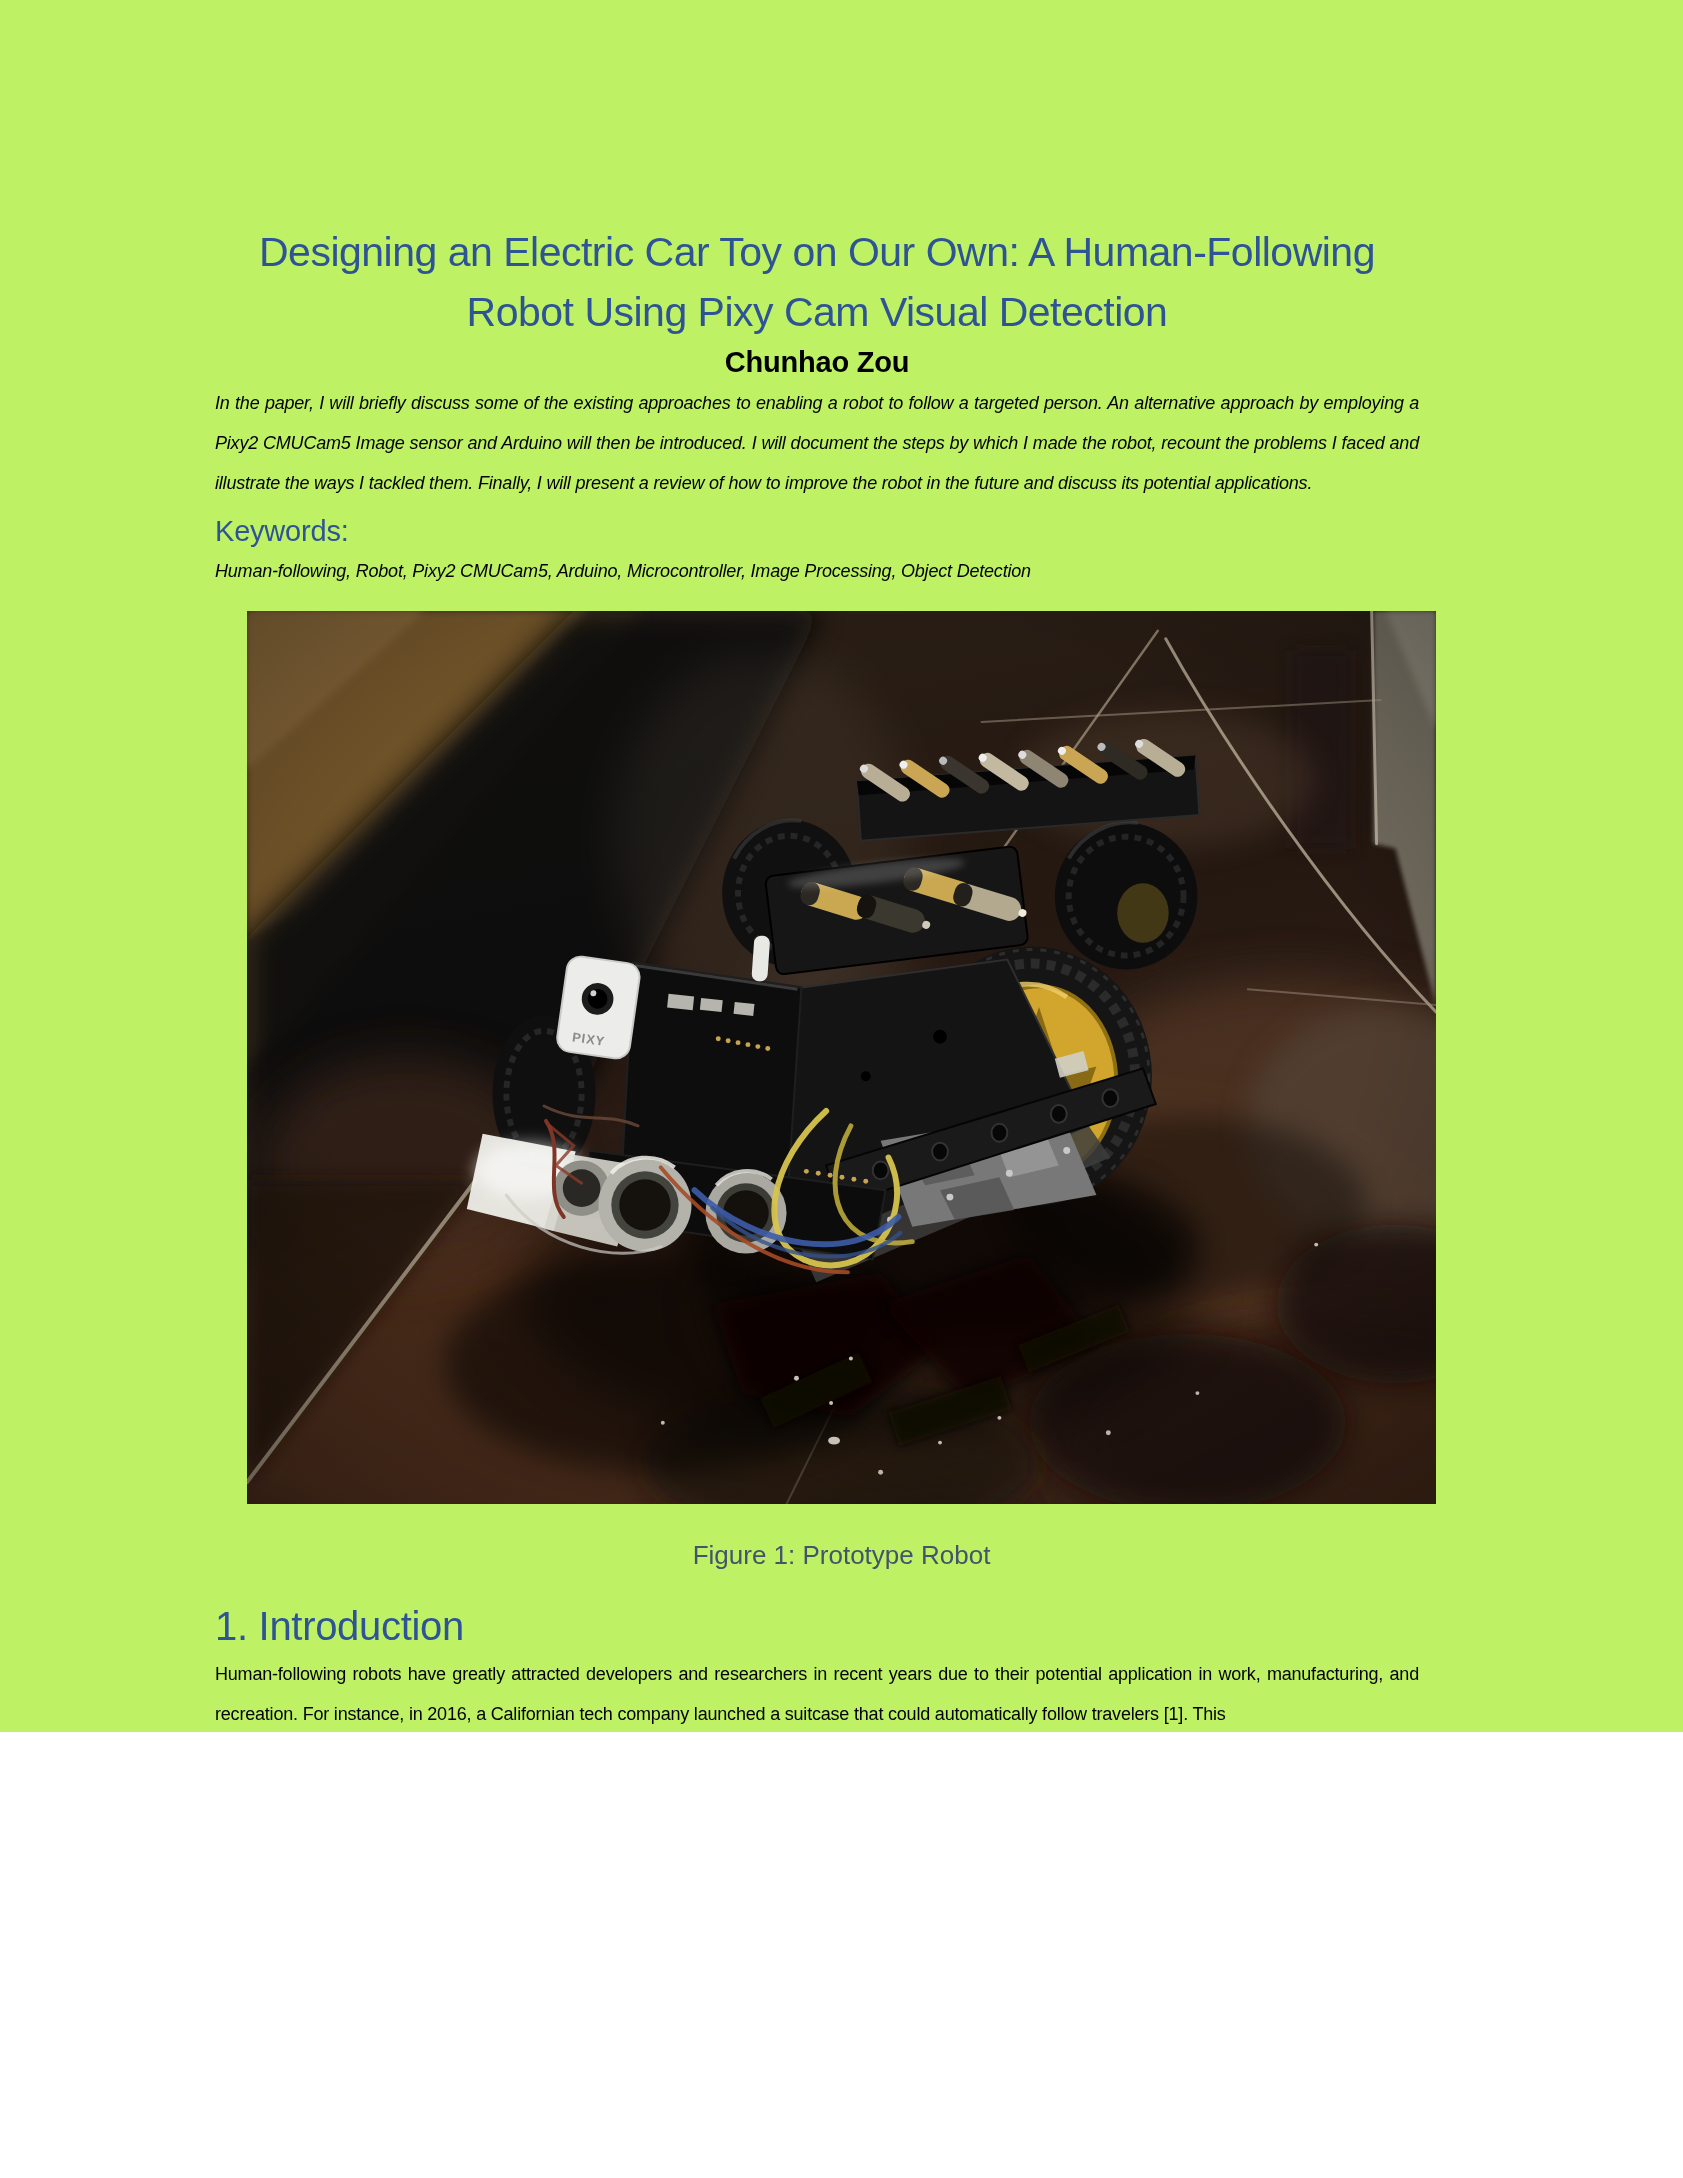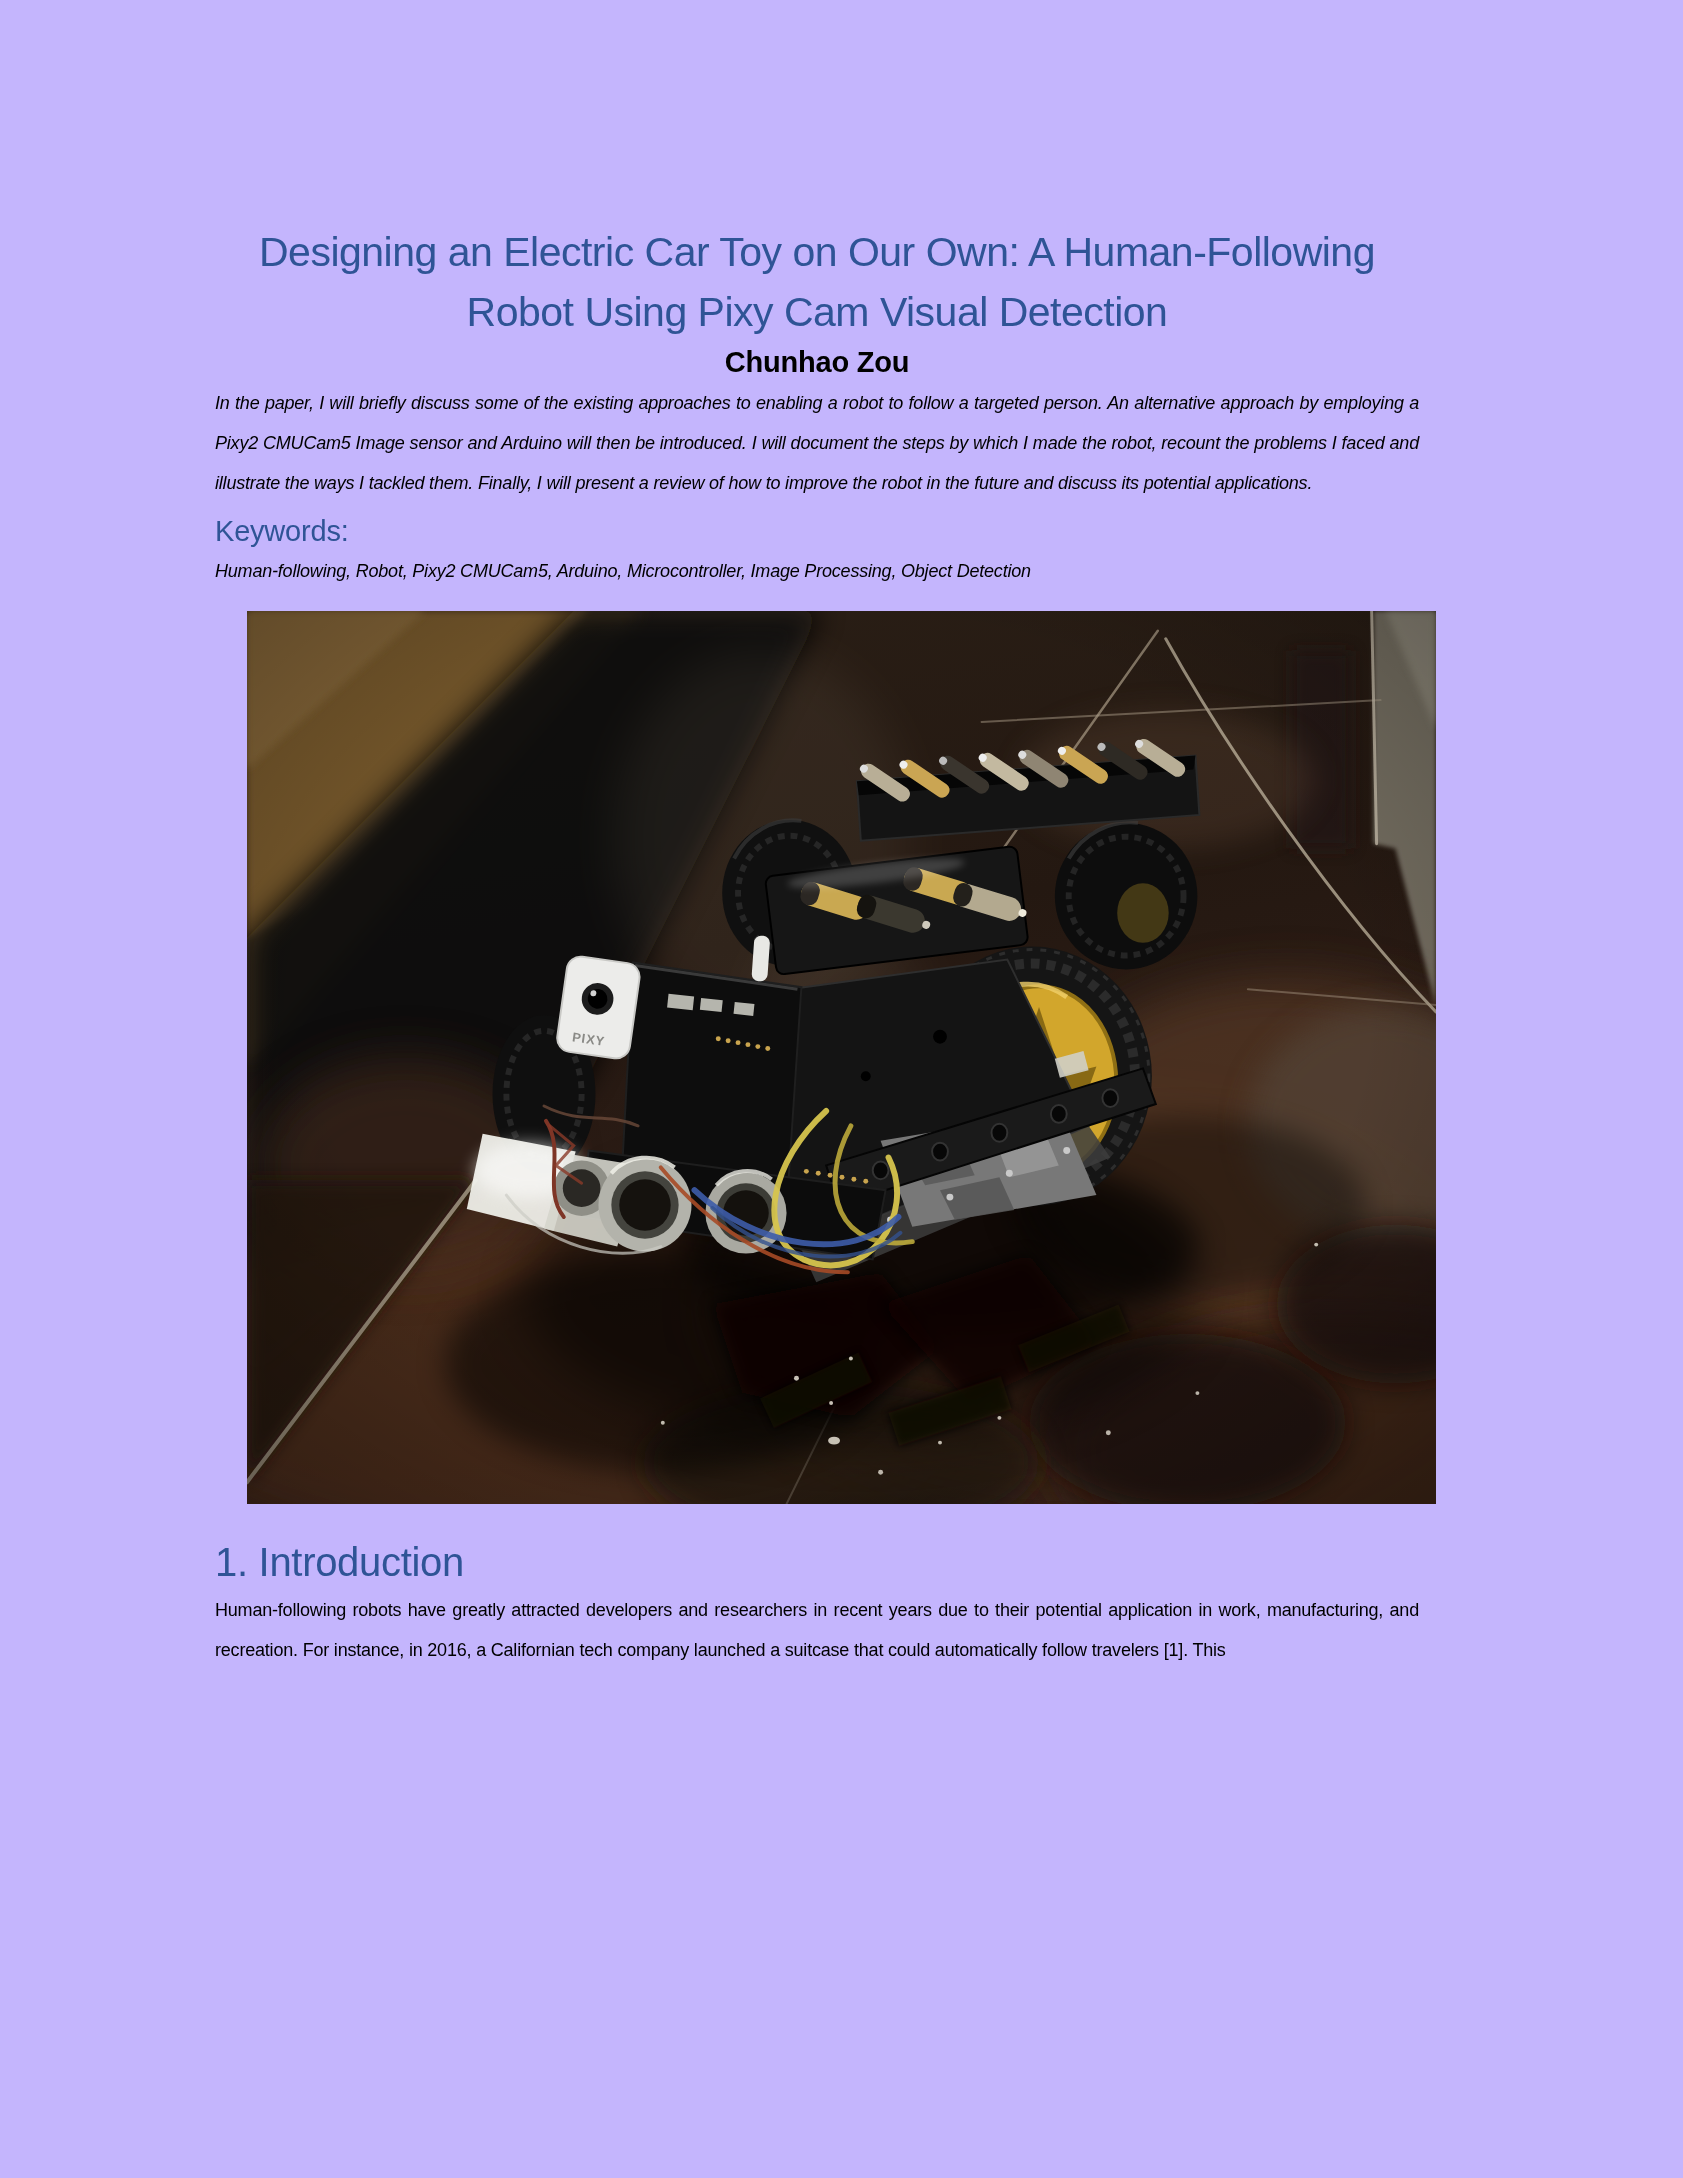"Designing an Electric Car Toy" .page { background: #c4b5fd -> #bef264; height: 2178px -> 1732px }
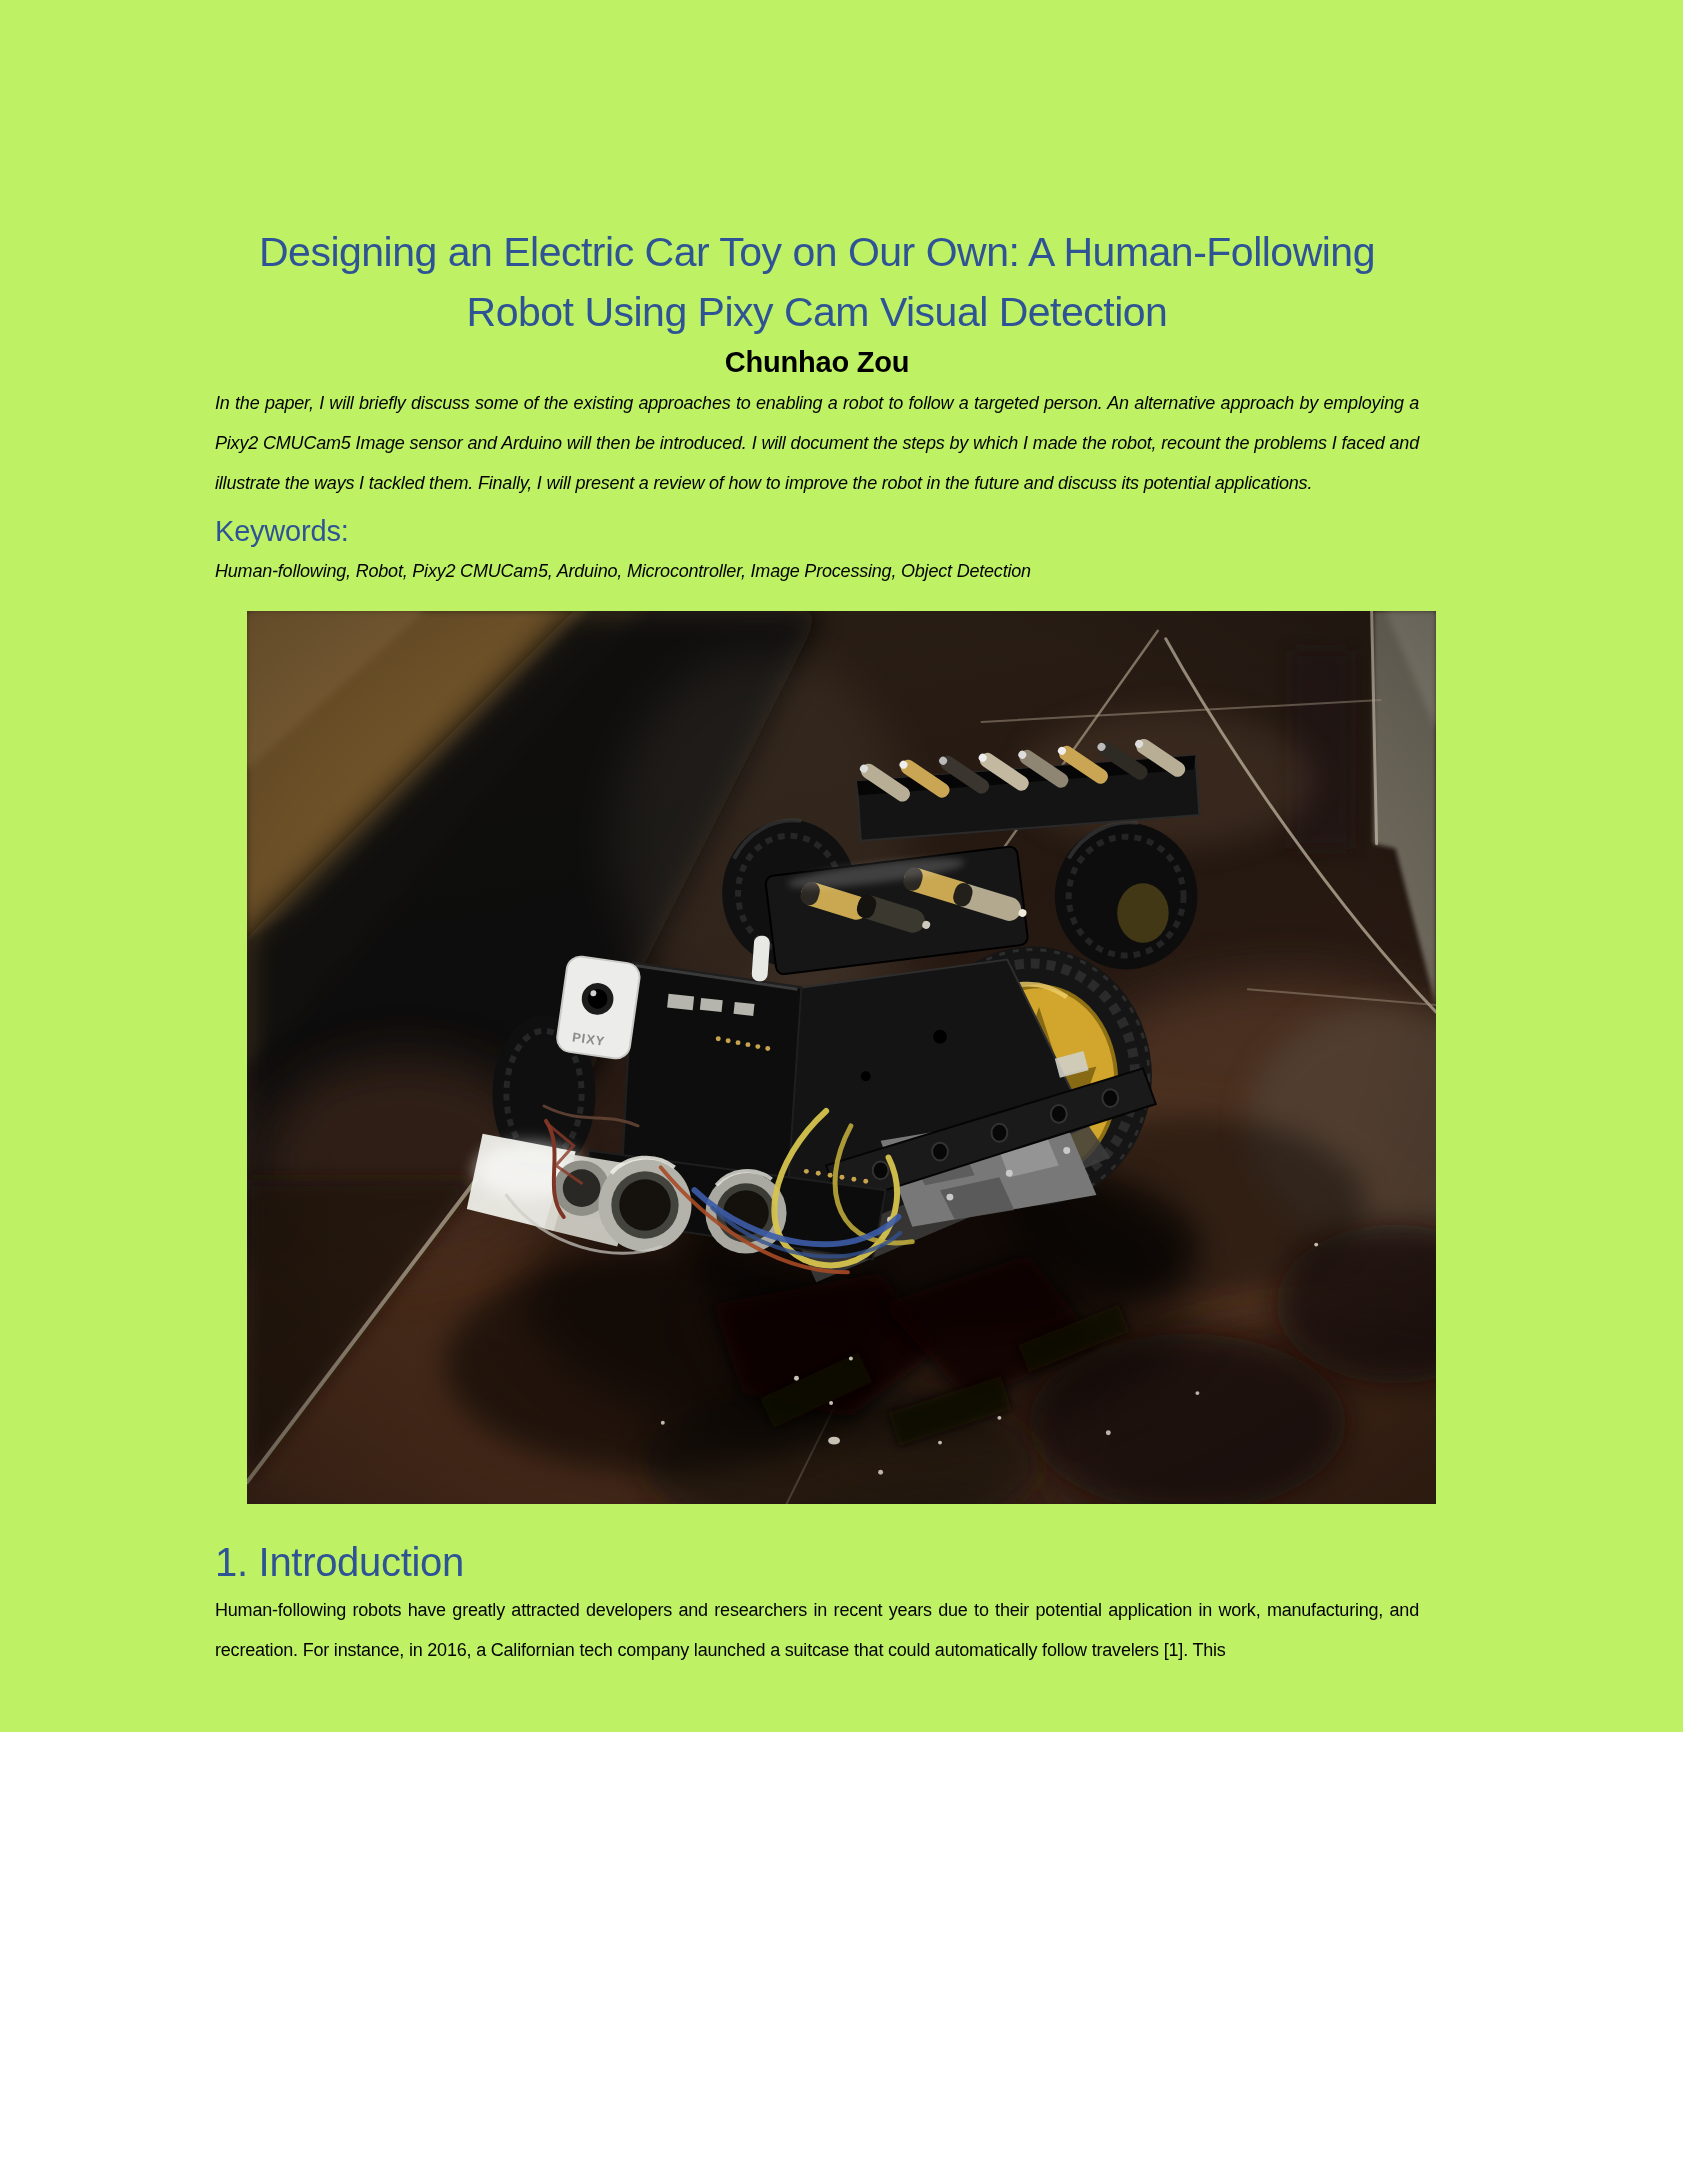"Figure 1: Prototype Robot" div.caption { html: none -> <div>Figure 1: Prototype Robot</div> }
